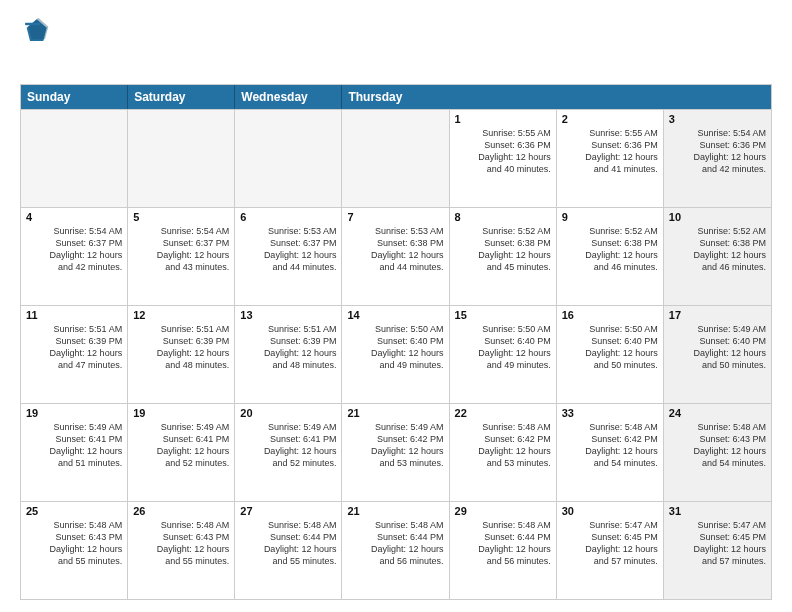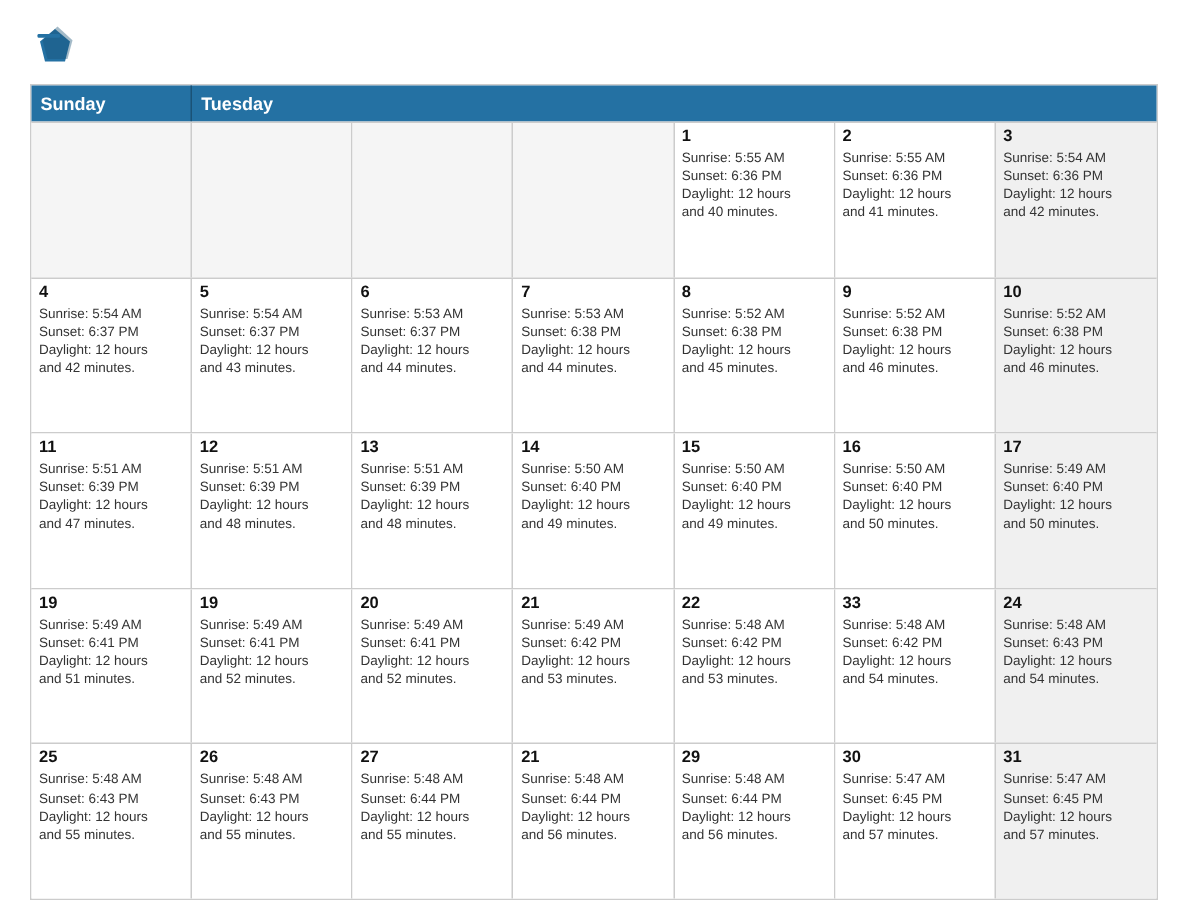"Sunday" .page { gap: none -> 28px }
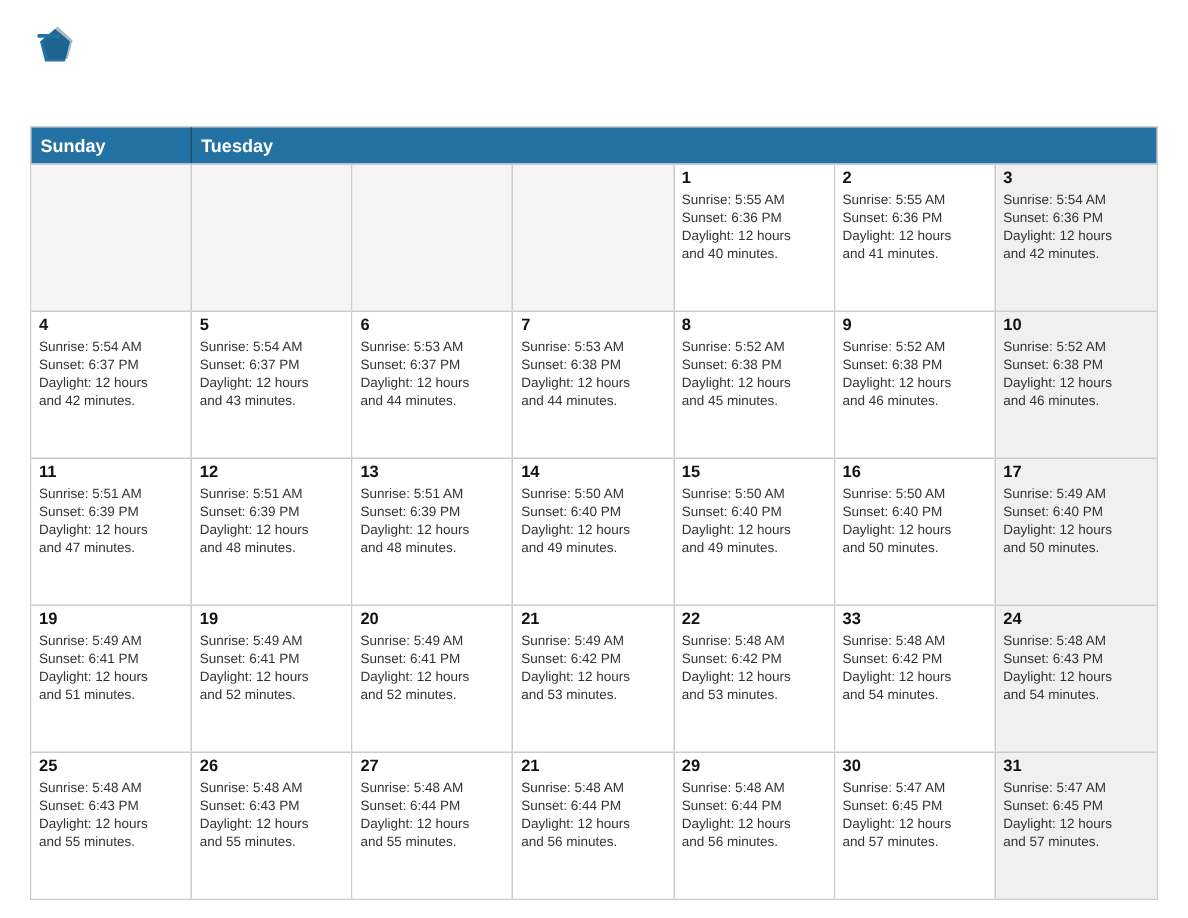"Tuesday" div.cal-header-cell { text: Tuesday -> Saturday }
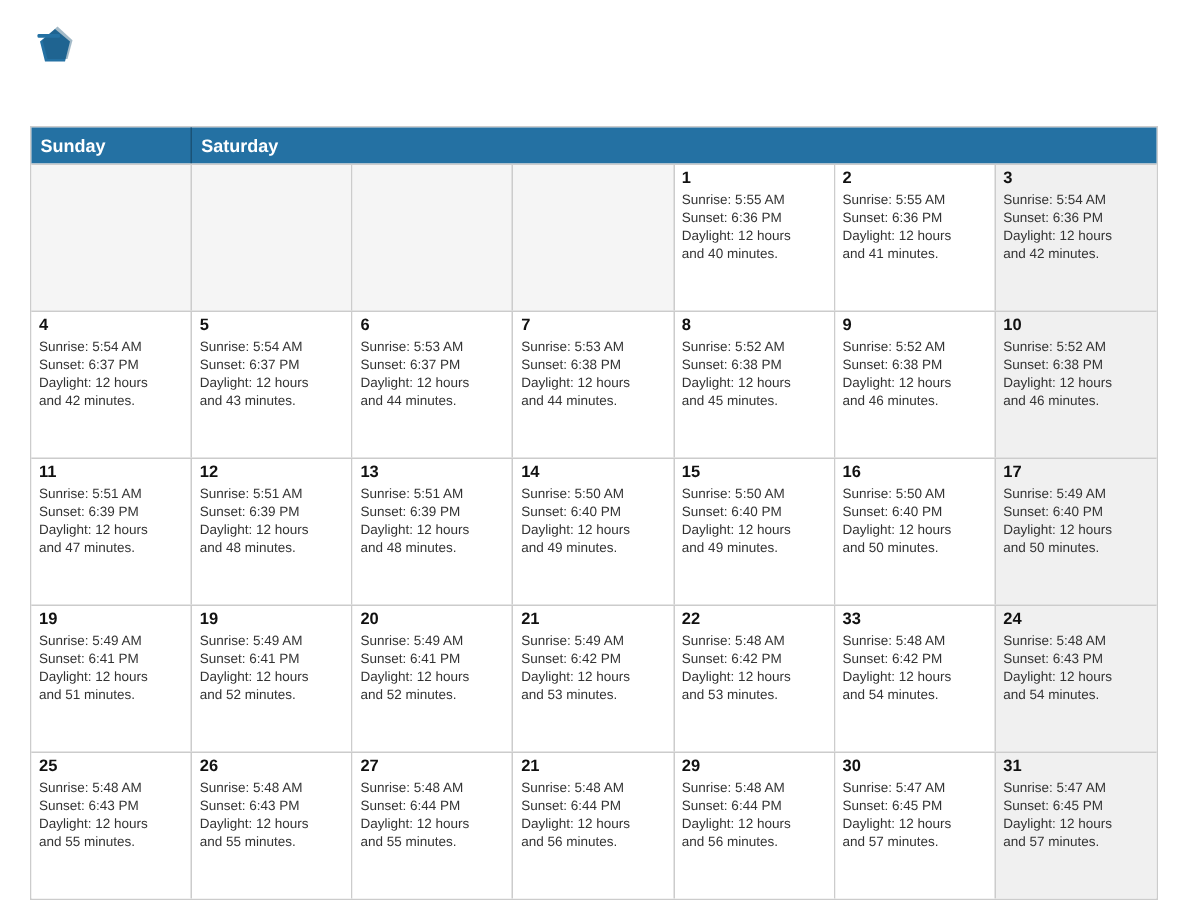"Wednesday" div.cal-header-cell { html: none -> <div>Wednesday</div> }
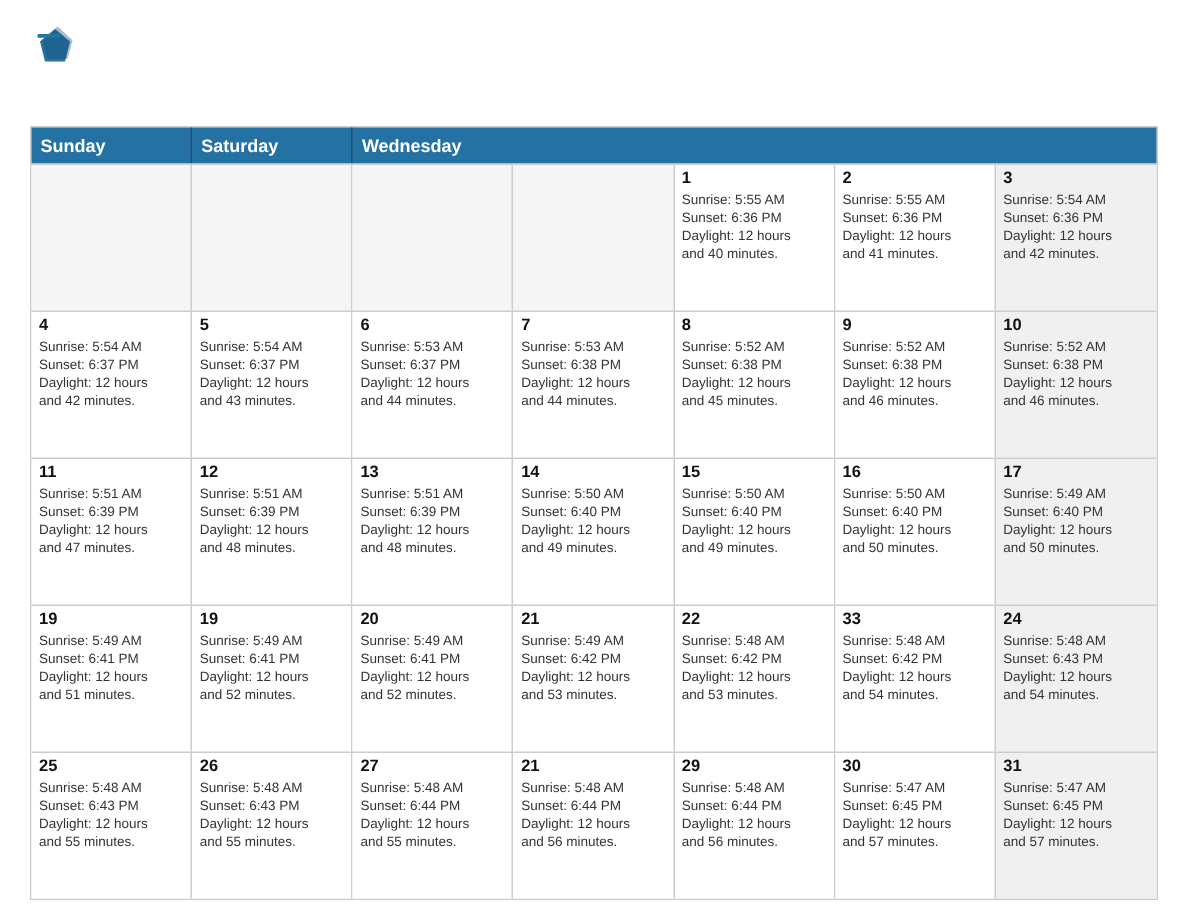"Thursday" div.cal-header-cell { html: none -> <div>Thursday</div> }
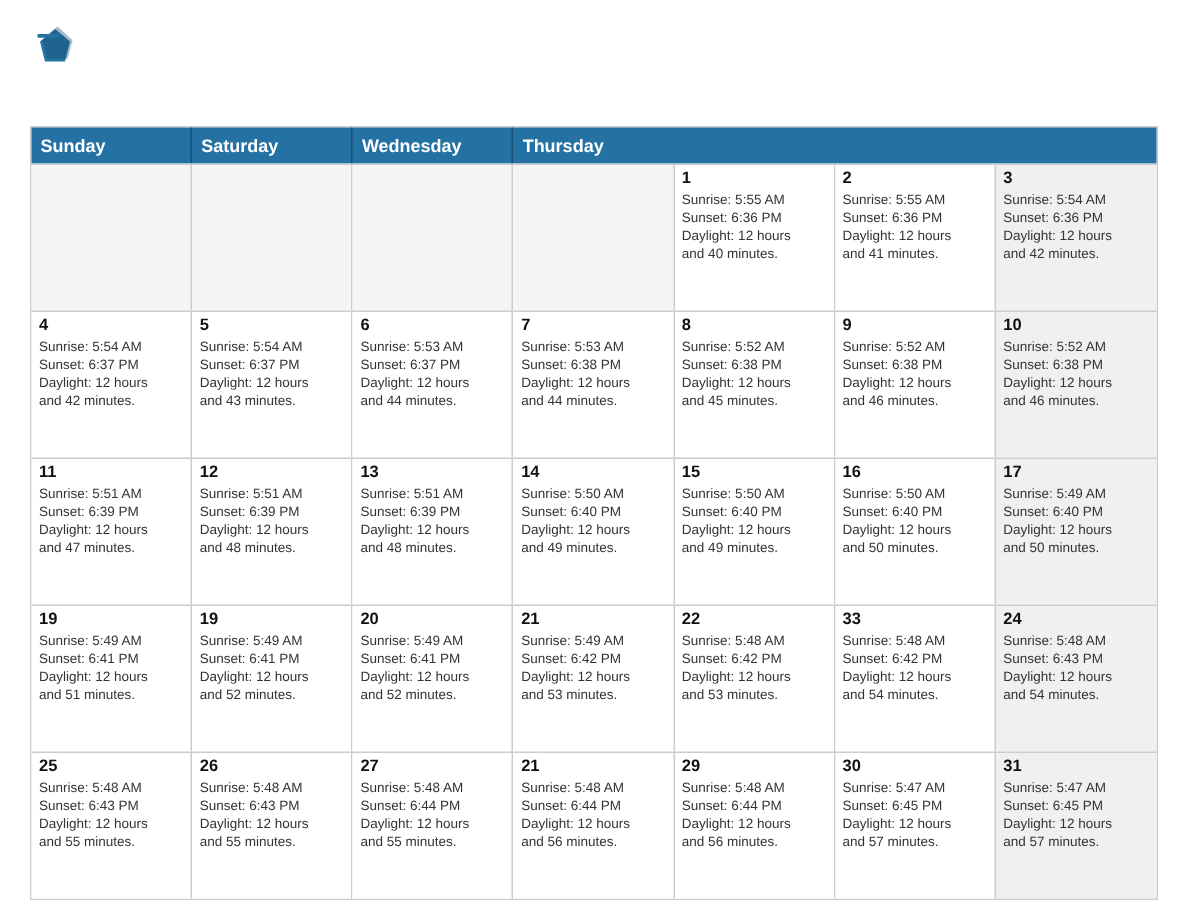"Sunrise: 5:55 AM" .cell-text { text-align: none -> right }
